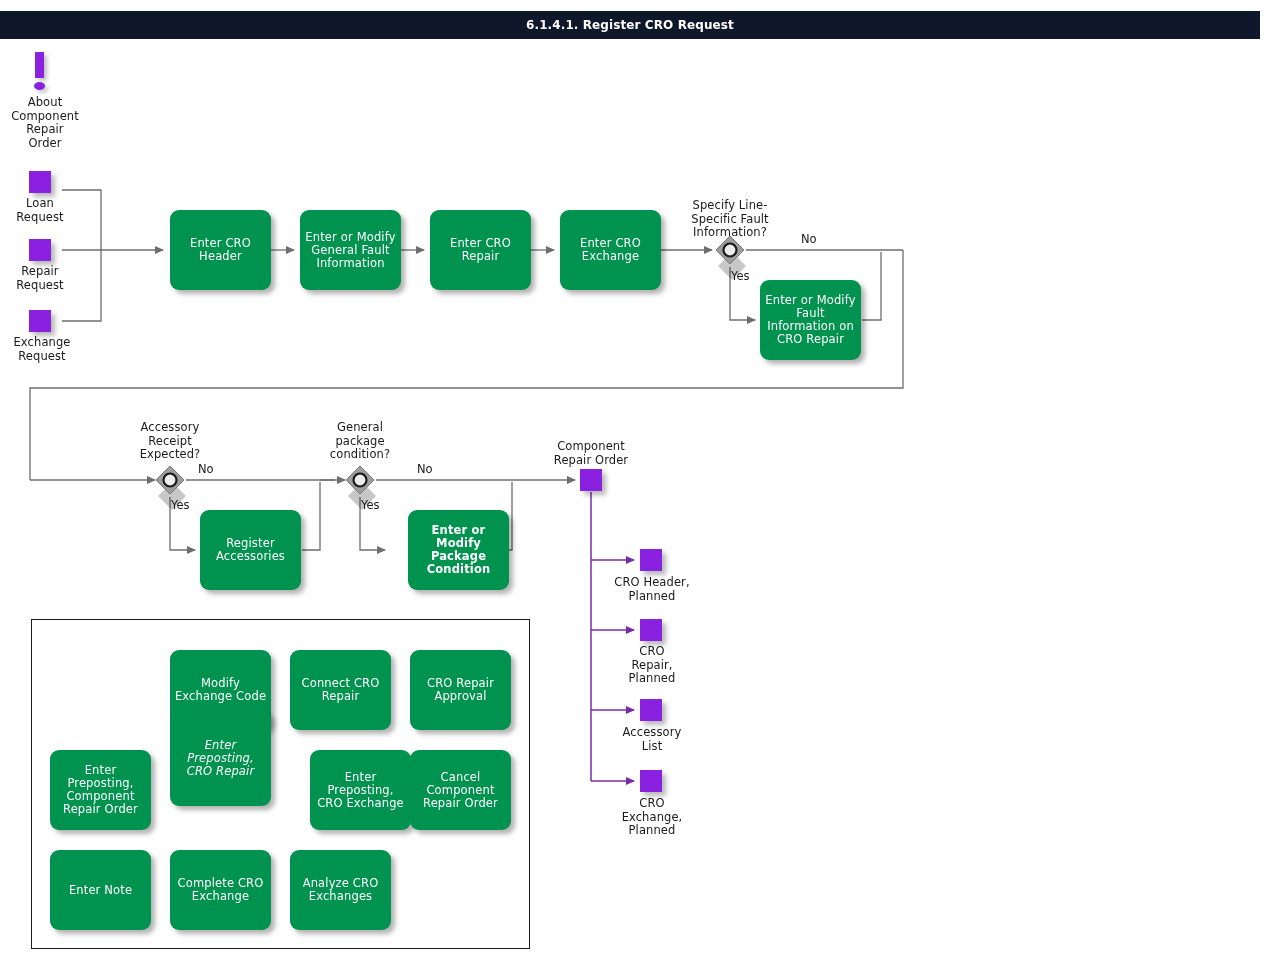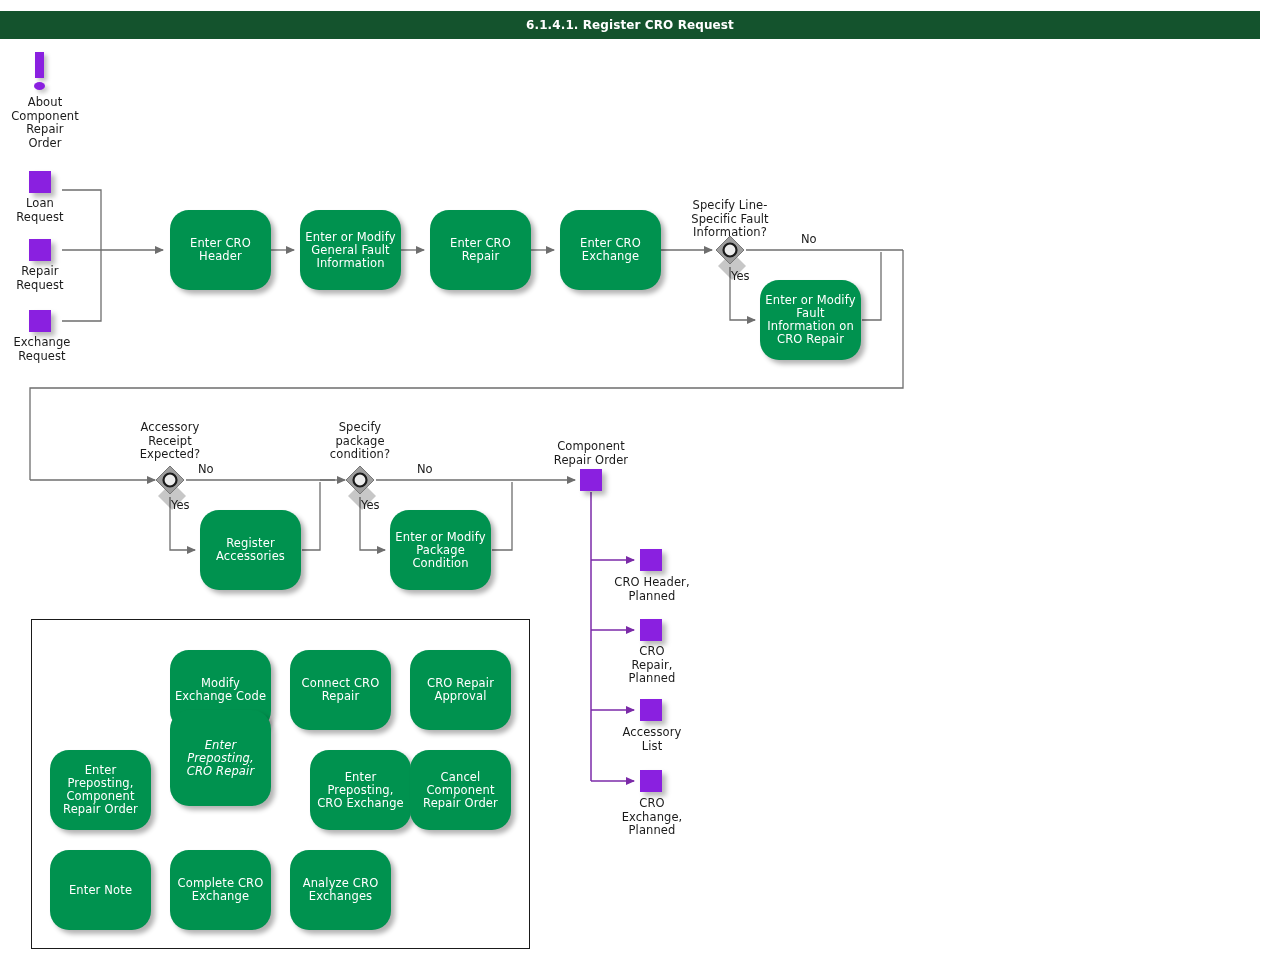"6.1.4.1. Register CRO Request" .titlebar { background: #14532d -> #0f172a }
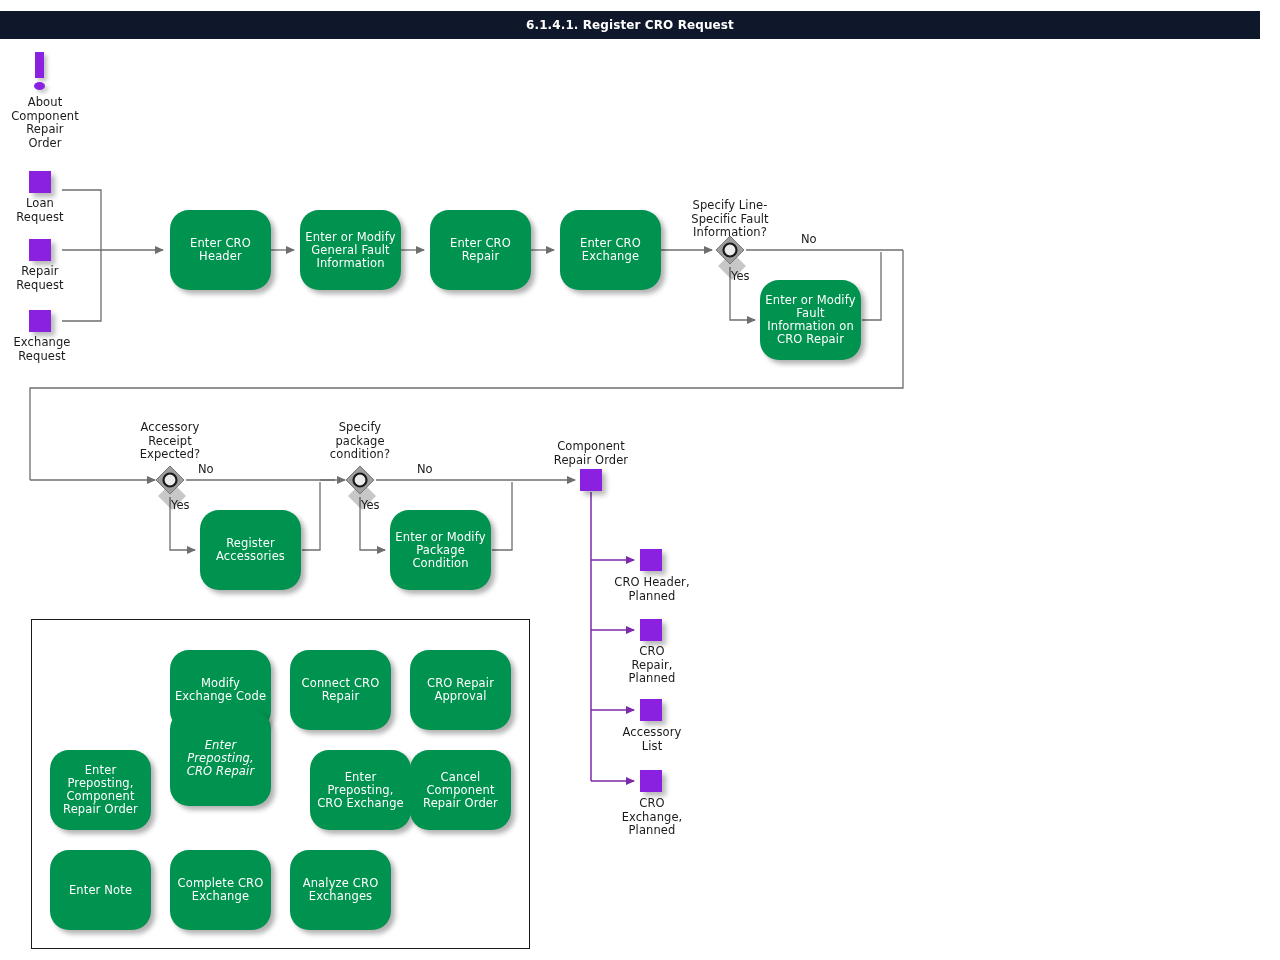"Enter CRO Header" .proc { border-radius: 19px -> 9px }
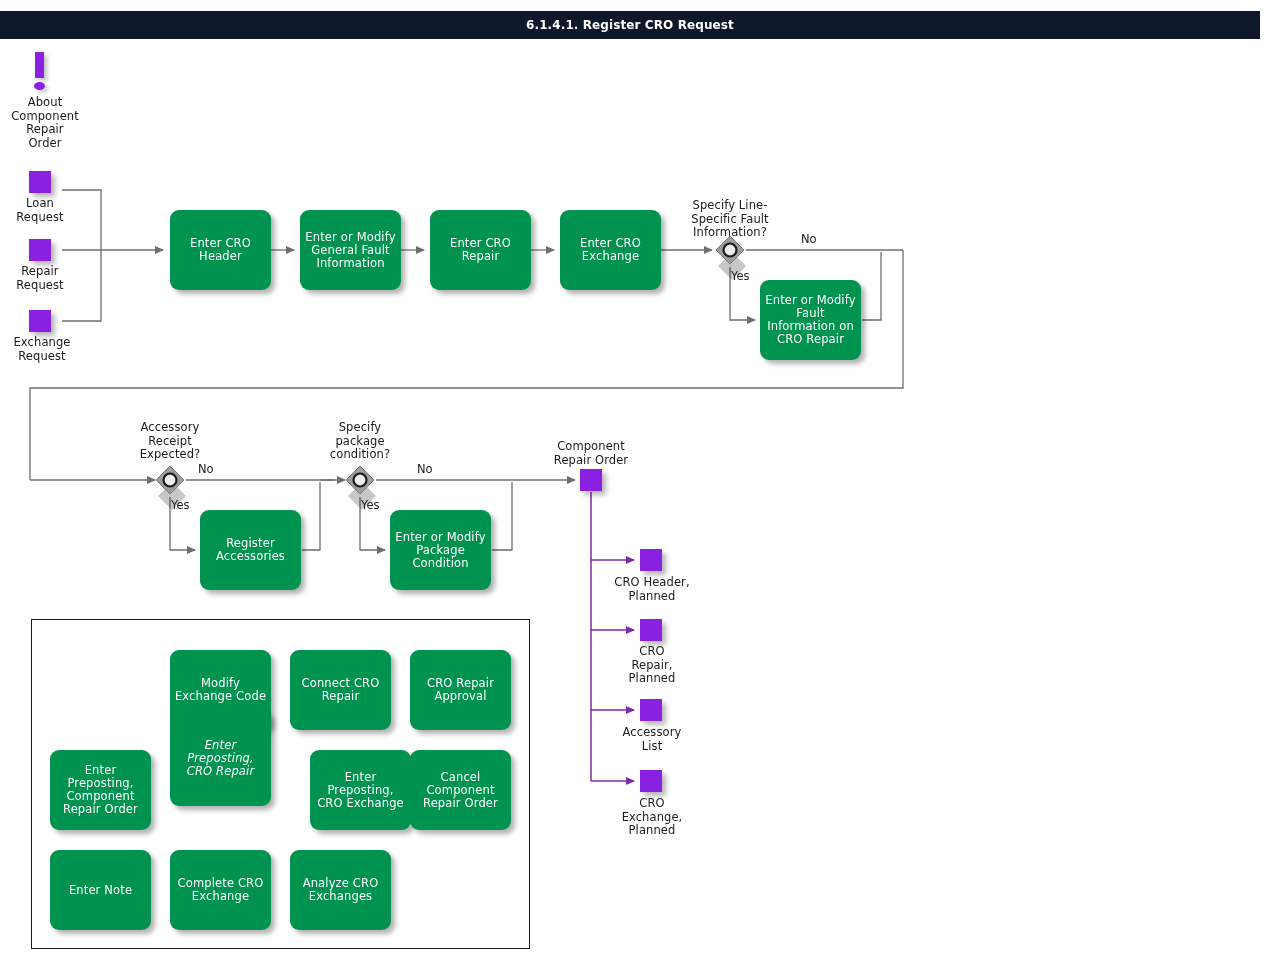"Specify" div.lbl { text: Specify -> General }
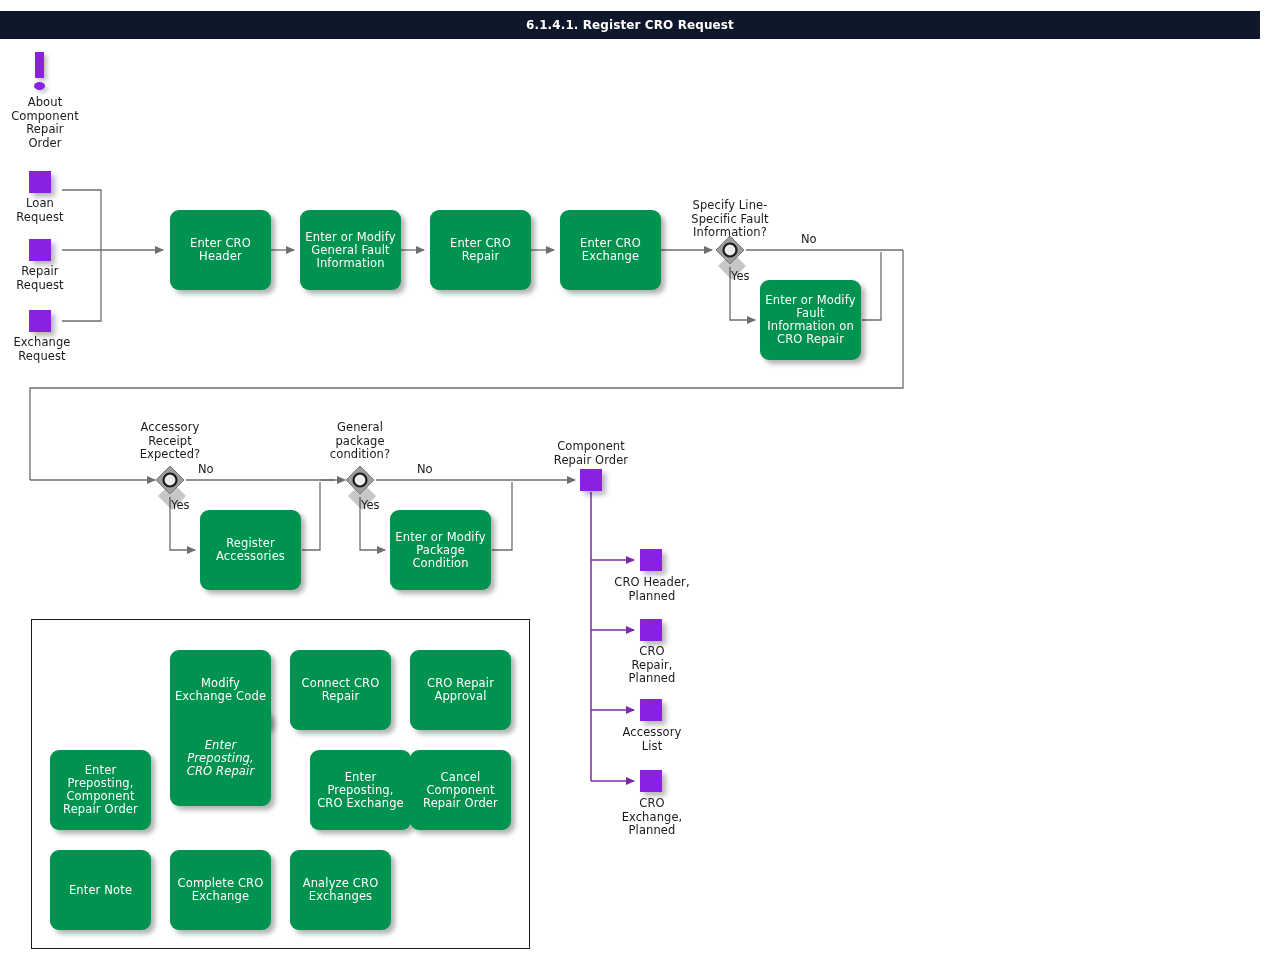"Enter or Modify Package Condition" div.proc { font-weight: none -> bold; left: 390px -> 408px }
